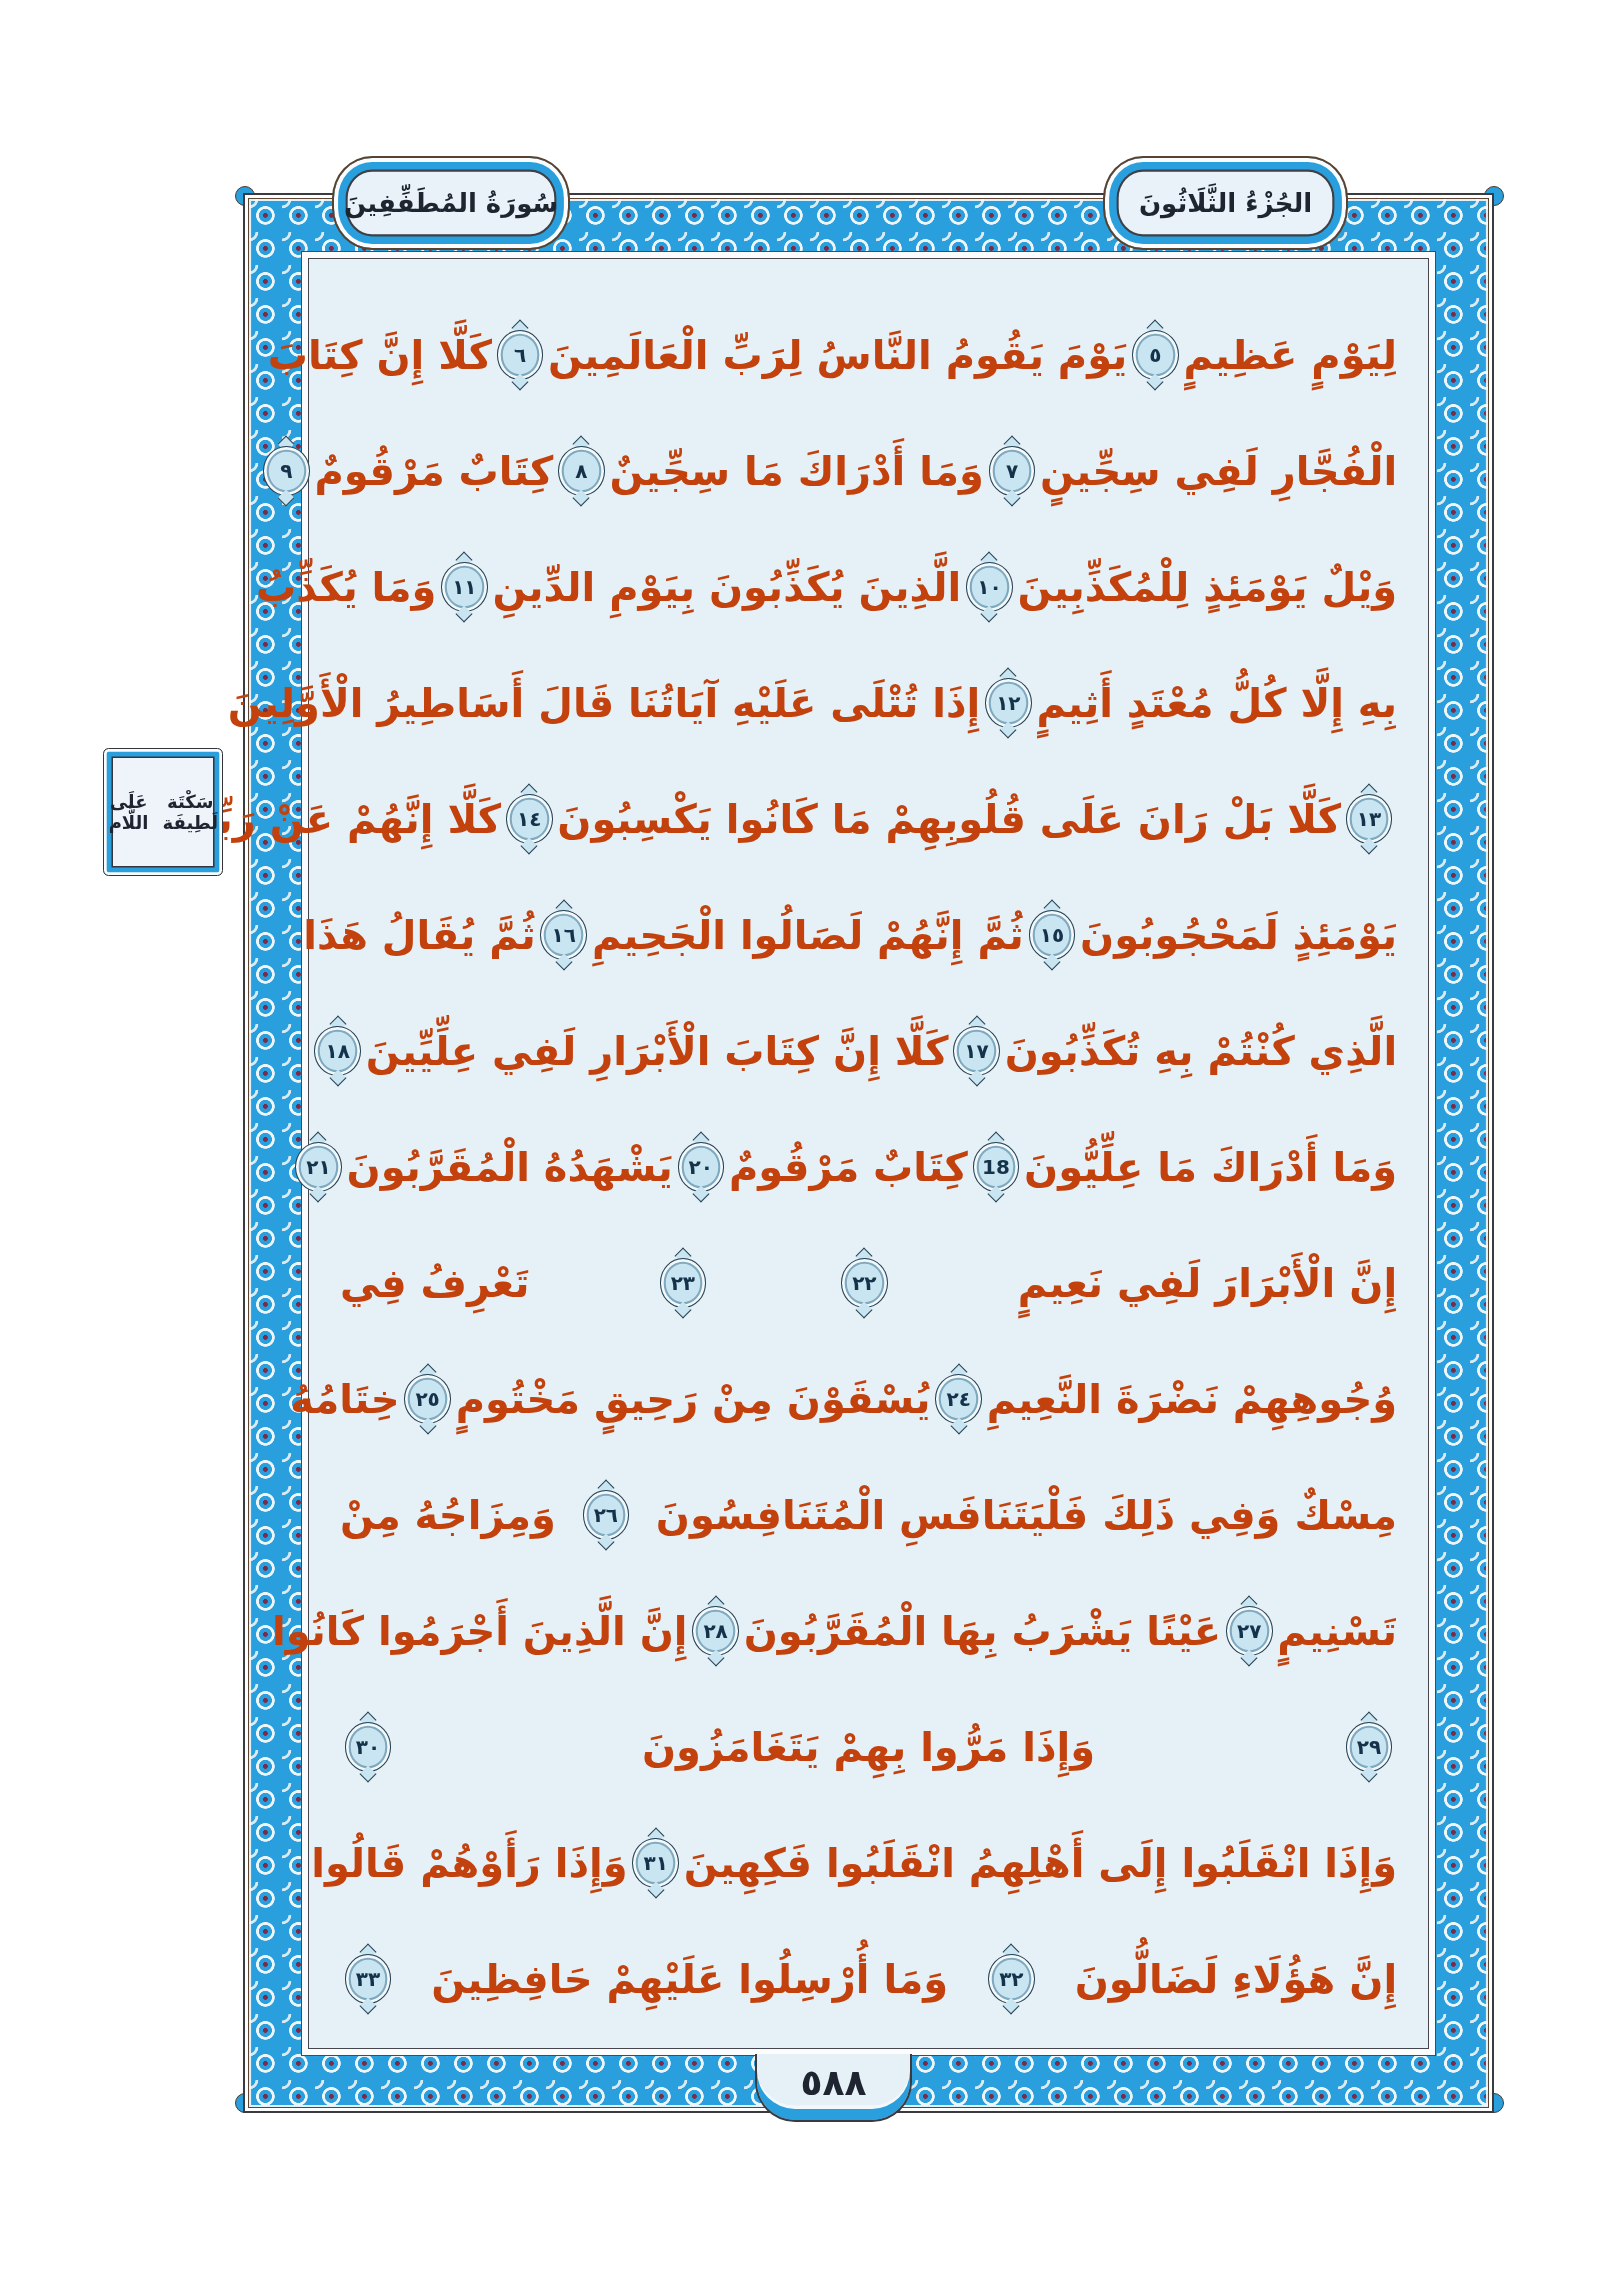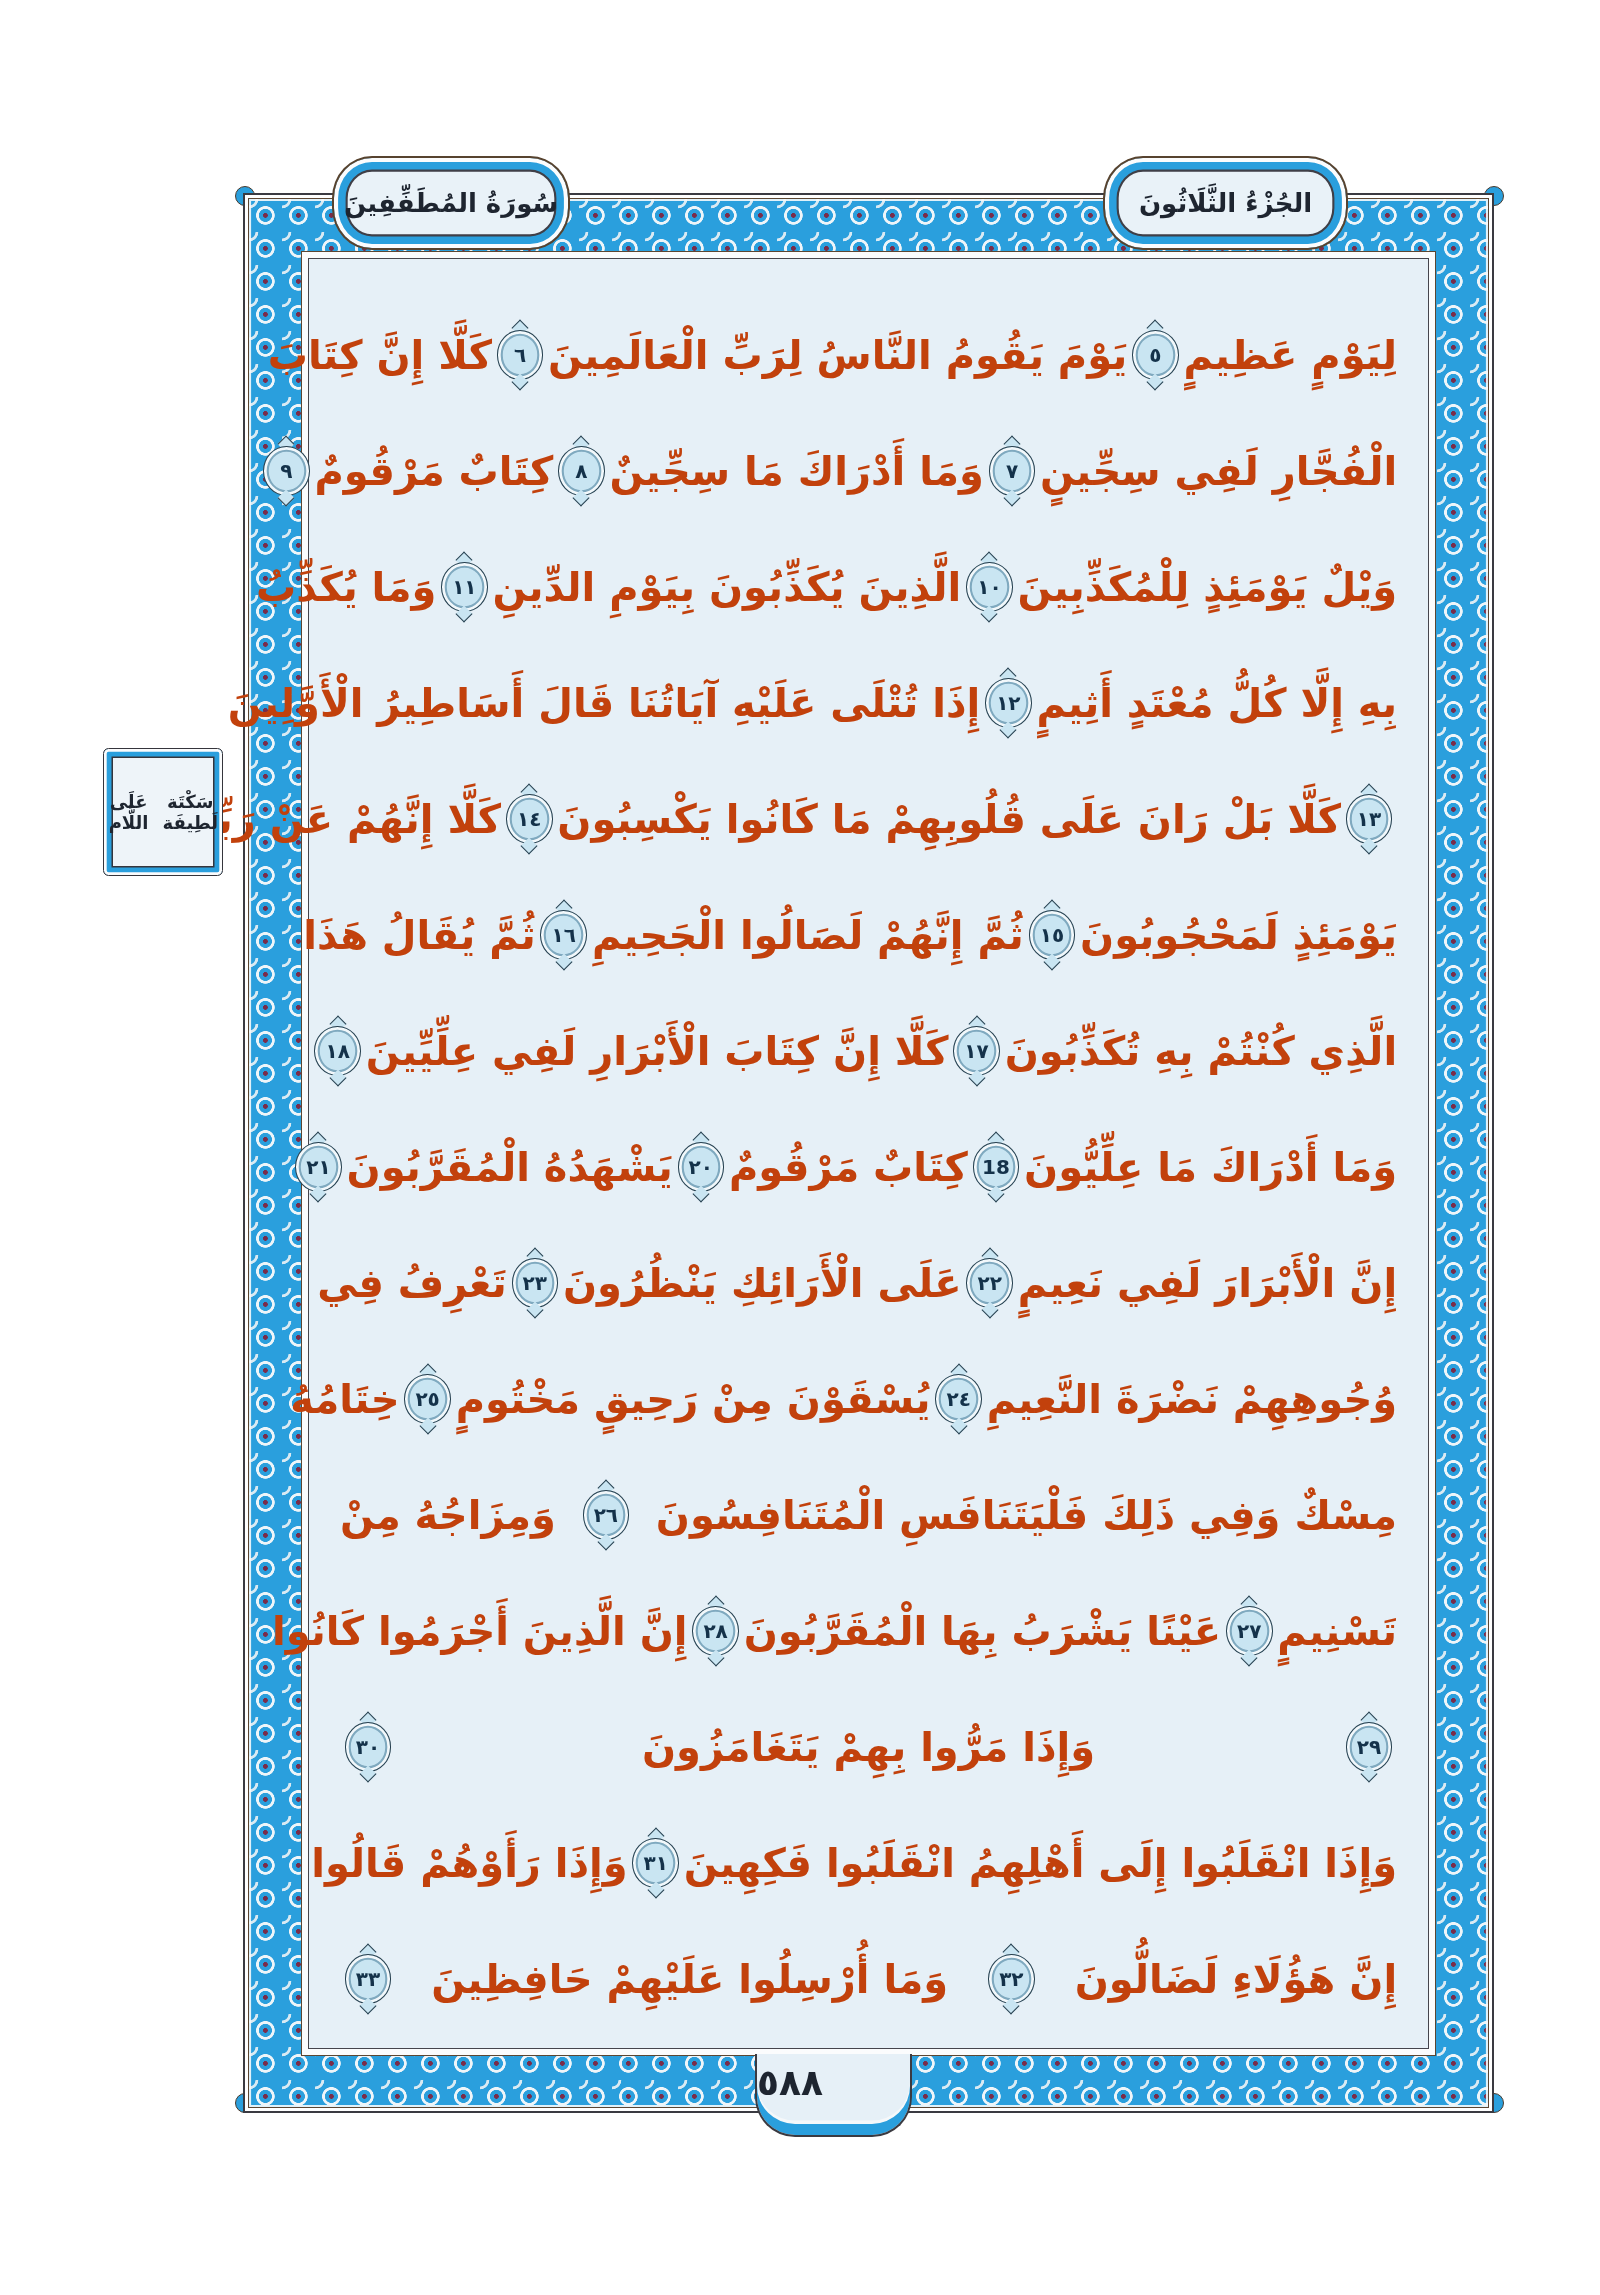"عَلَى الْأَرَائِكِ يَنْظُرُونَ" span.seg { html: <span>عَلَى الْأَرَائِكِ يَنْظُرُونَ</span> -> none }
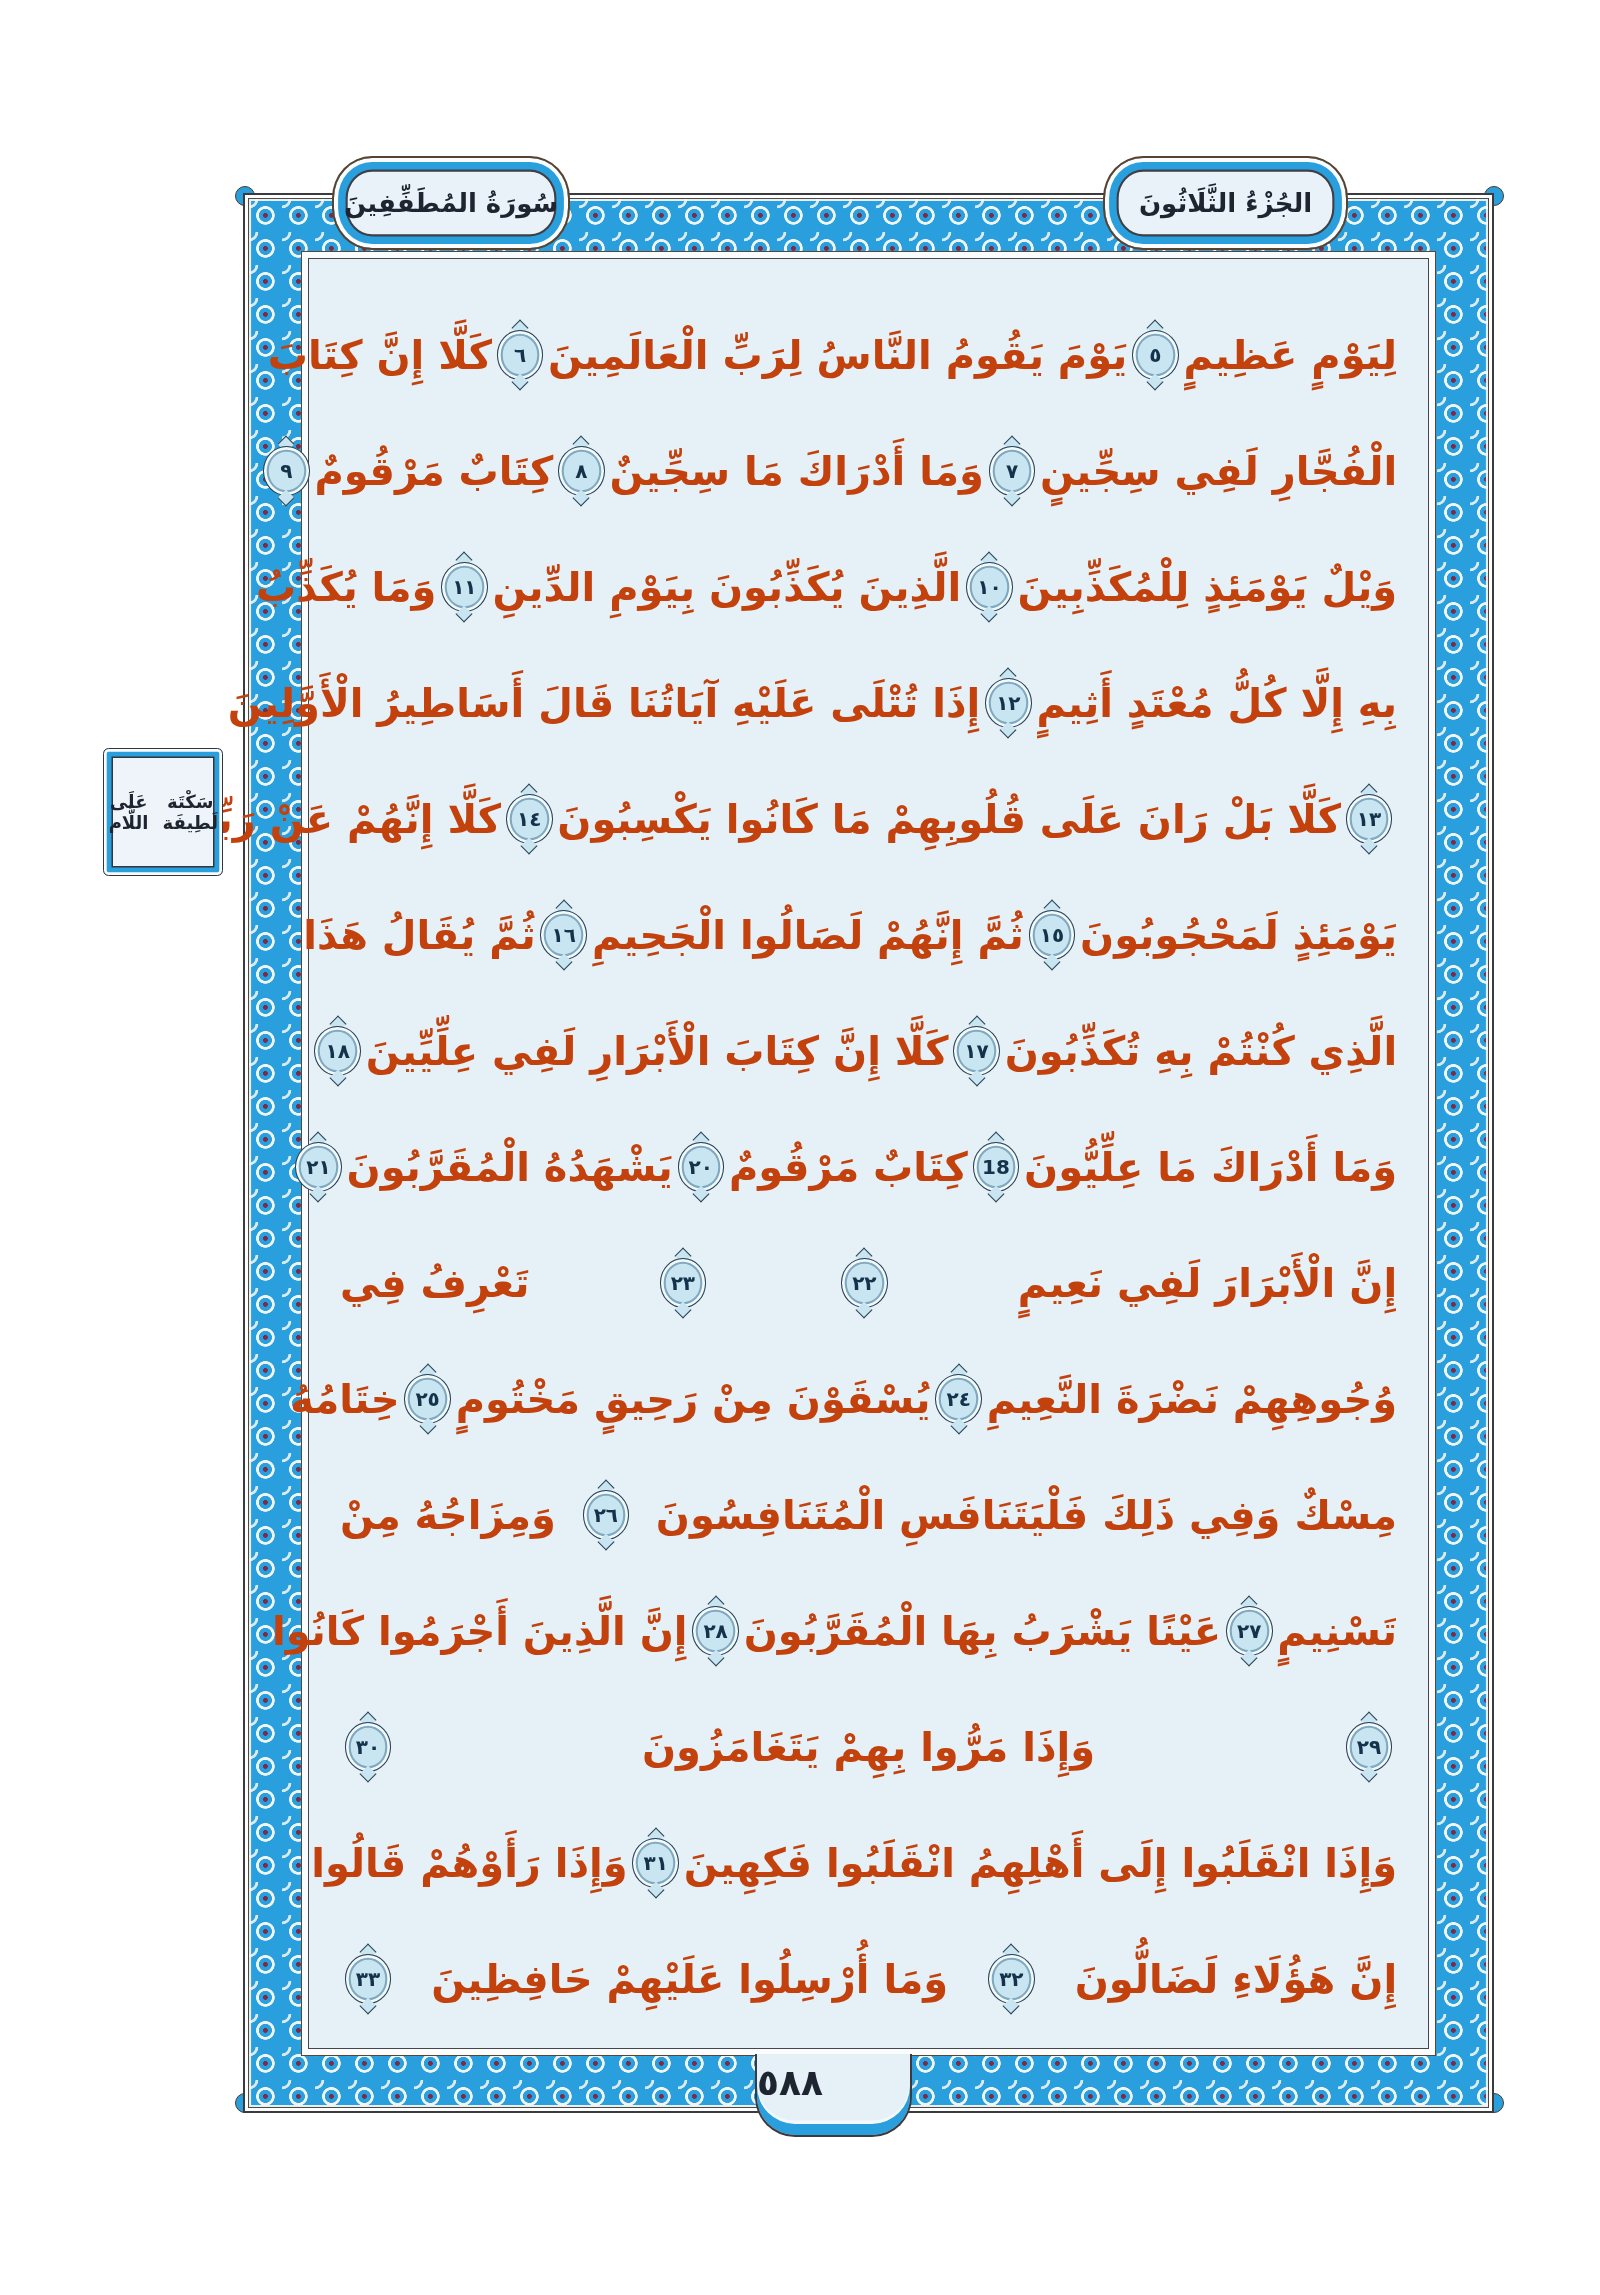"٥٨٨" .page-tab { height: 83px -> 68px; justify-content: none -> center }
